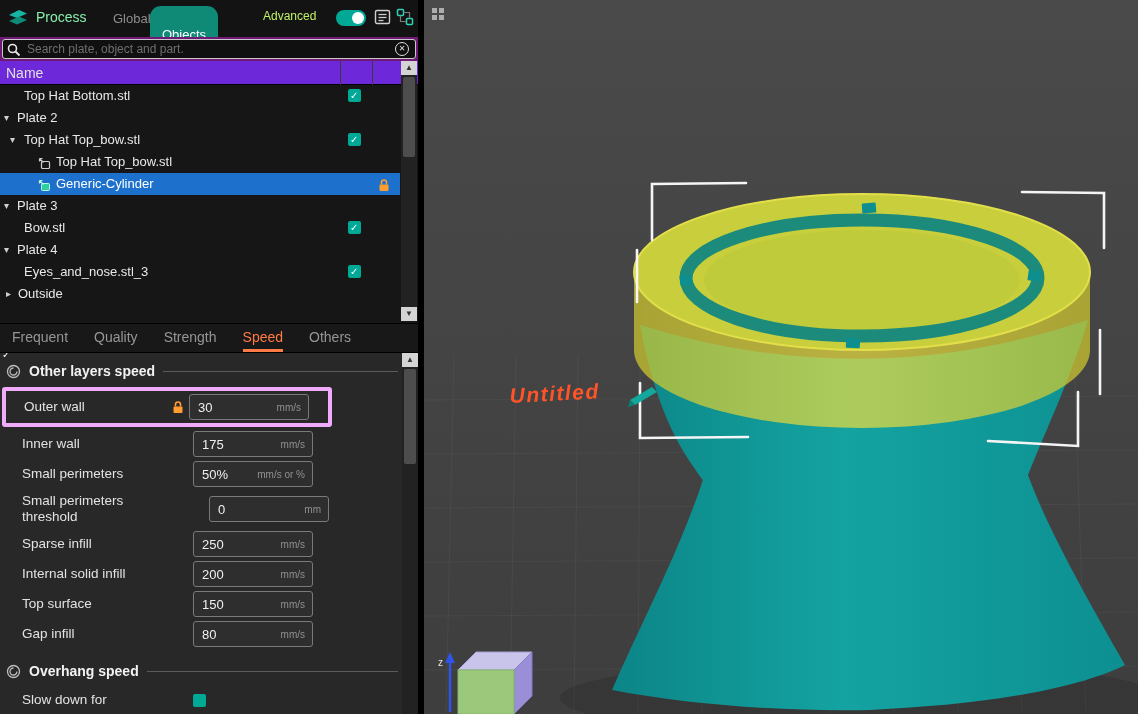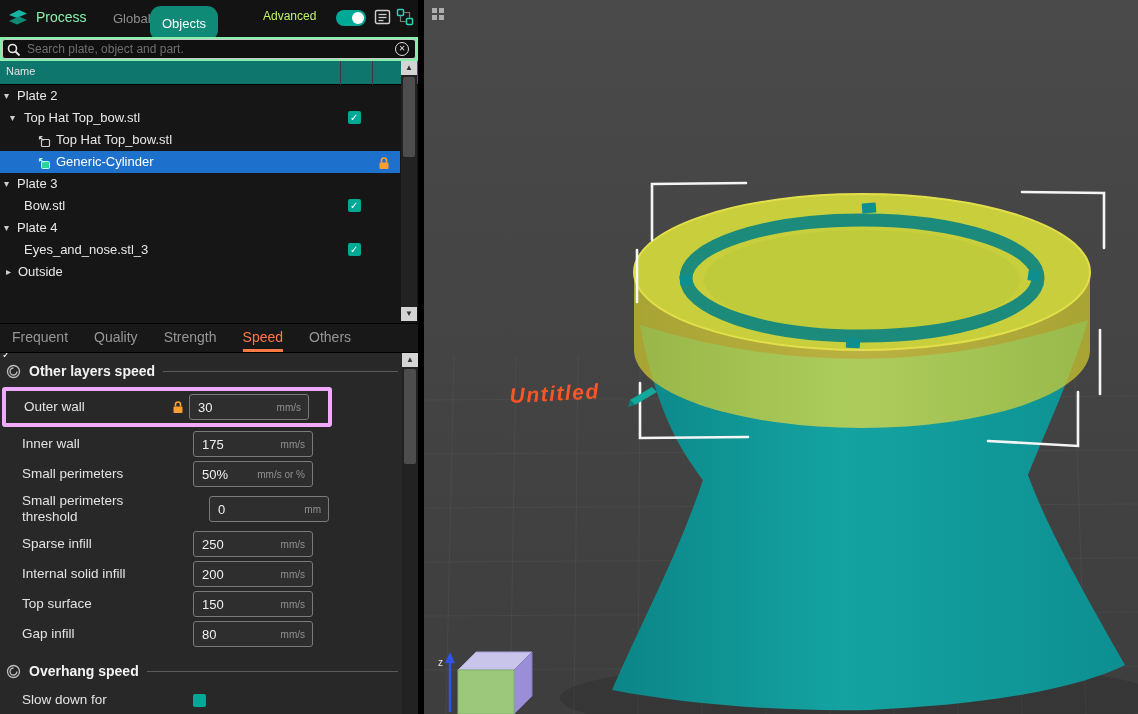"Objects" .mode-objects { padding: 10px 12px -> 21px 12px }
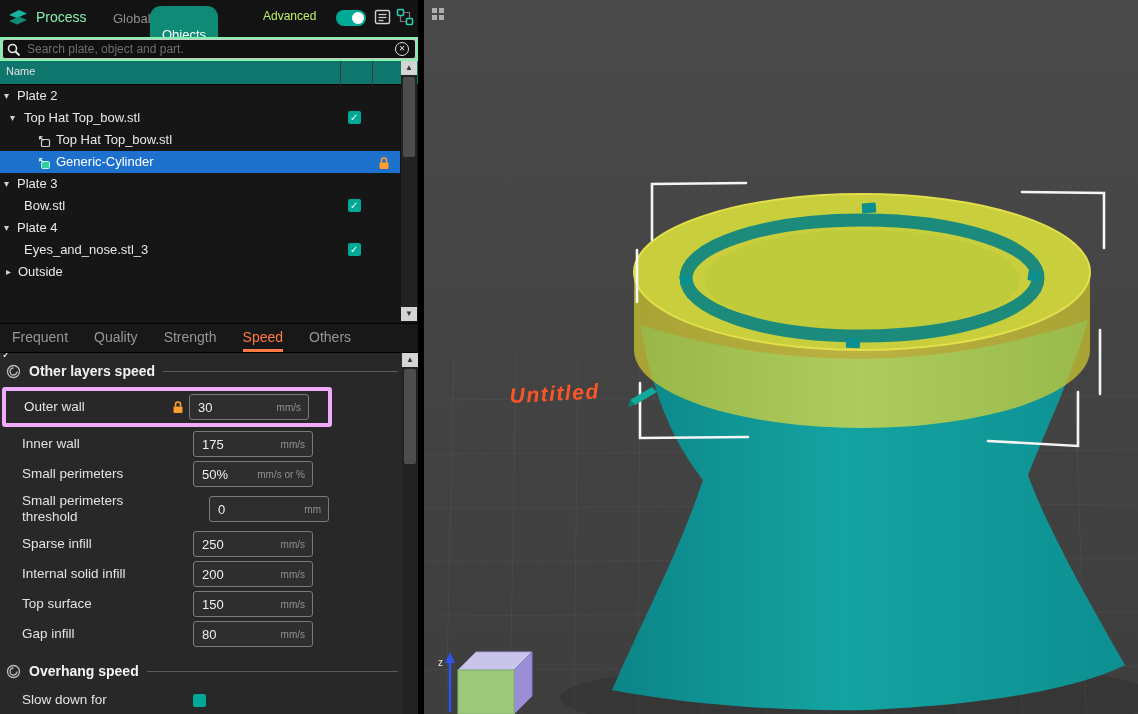"Search plate, object and part." .searchbar { background: #86efac -> #701a75 }
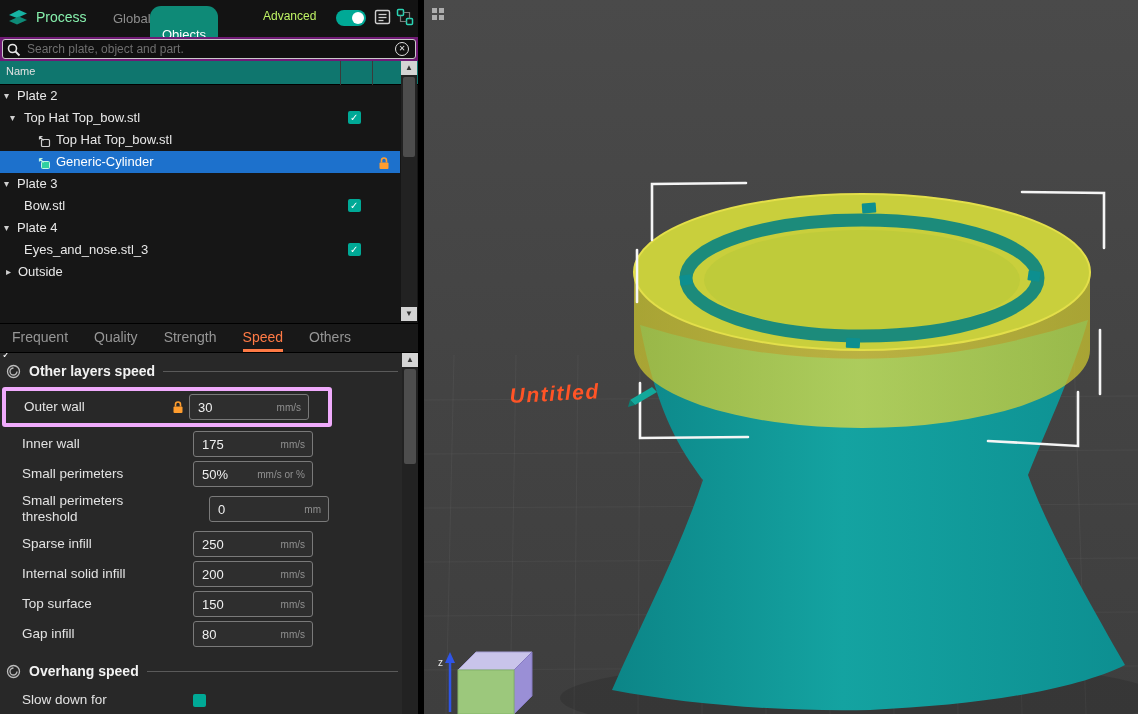"Name" .tree-header { background: #0f766e -> #6d28d9; font-size: 11px -> 14px }
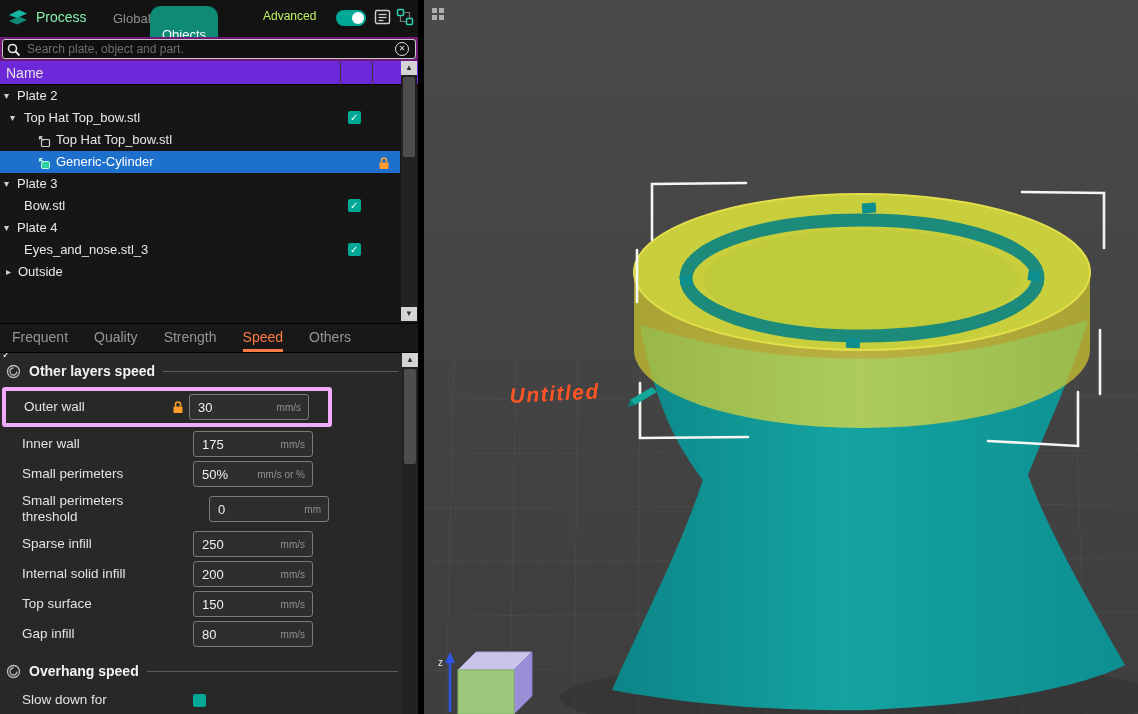"Top Hat Bottom.stl" div.trow { html: none -> <div> <span>Top Hat Bottom.stl</span> <span></span> </div> }
